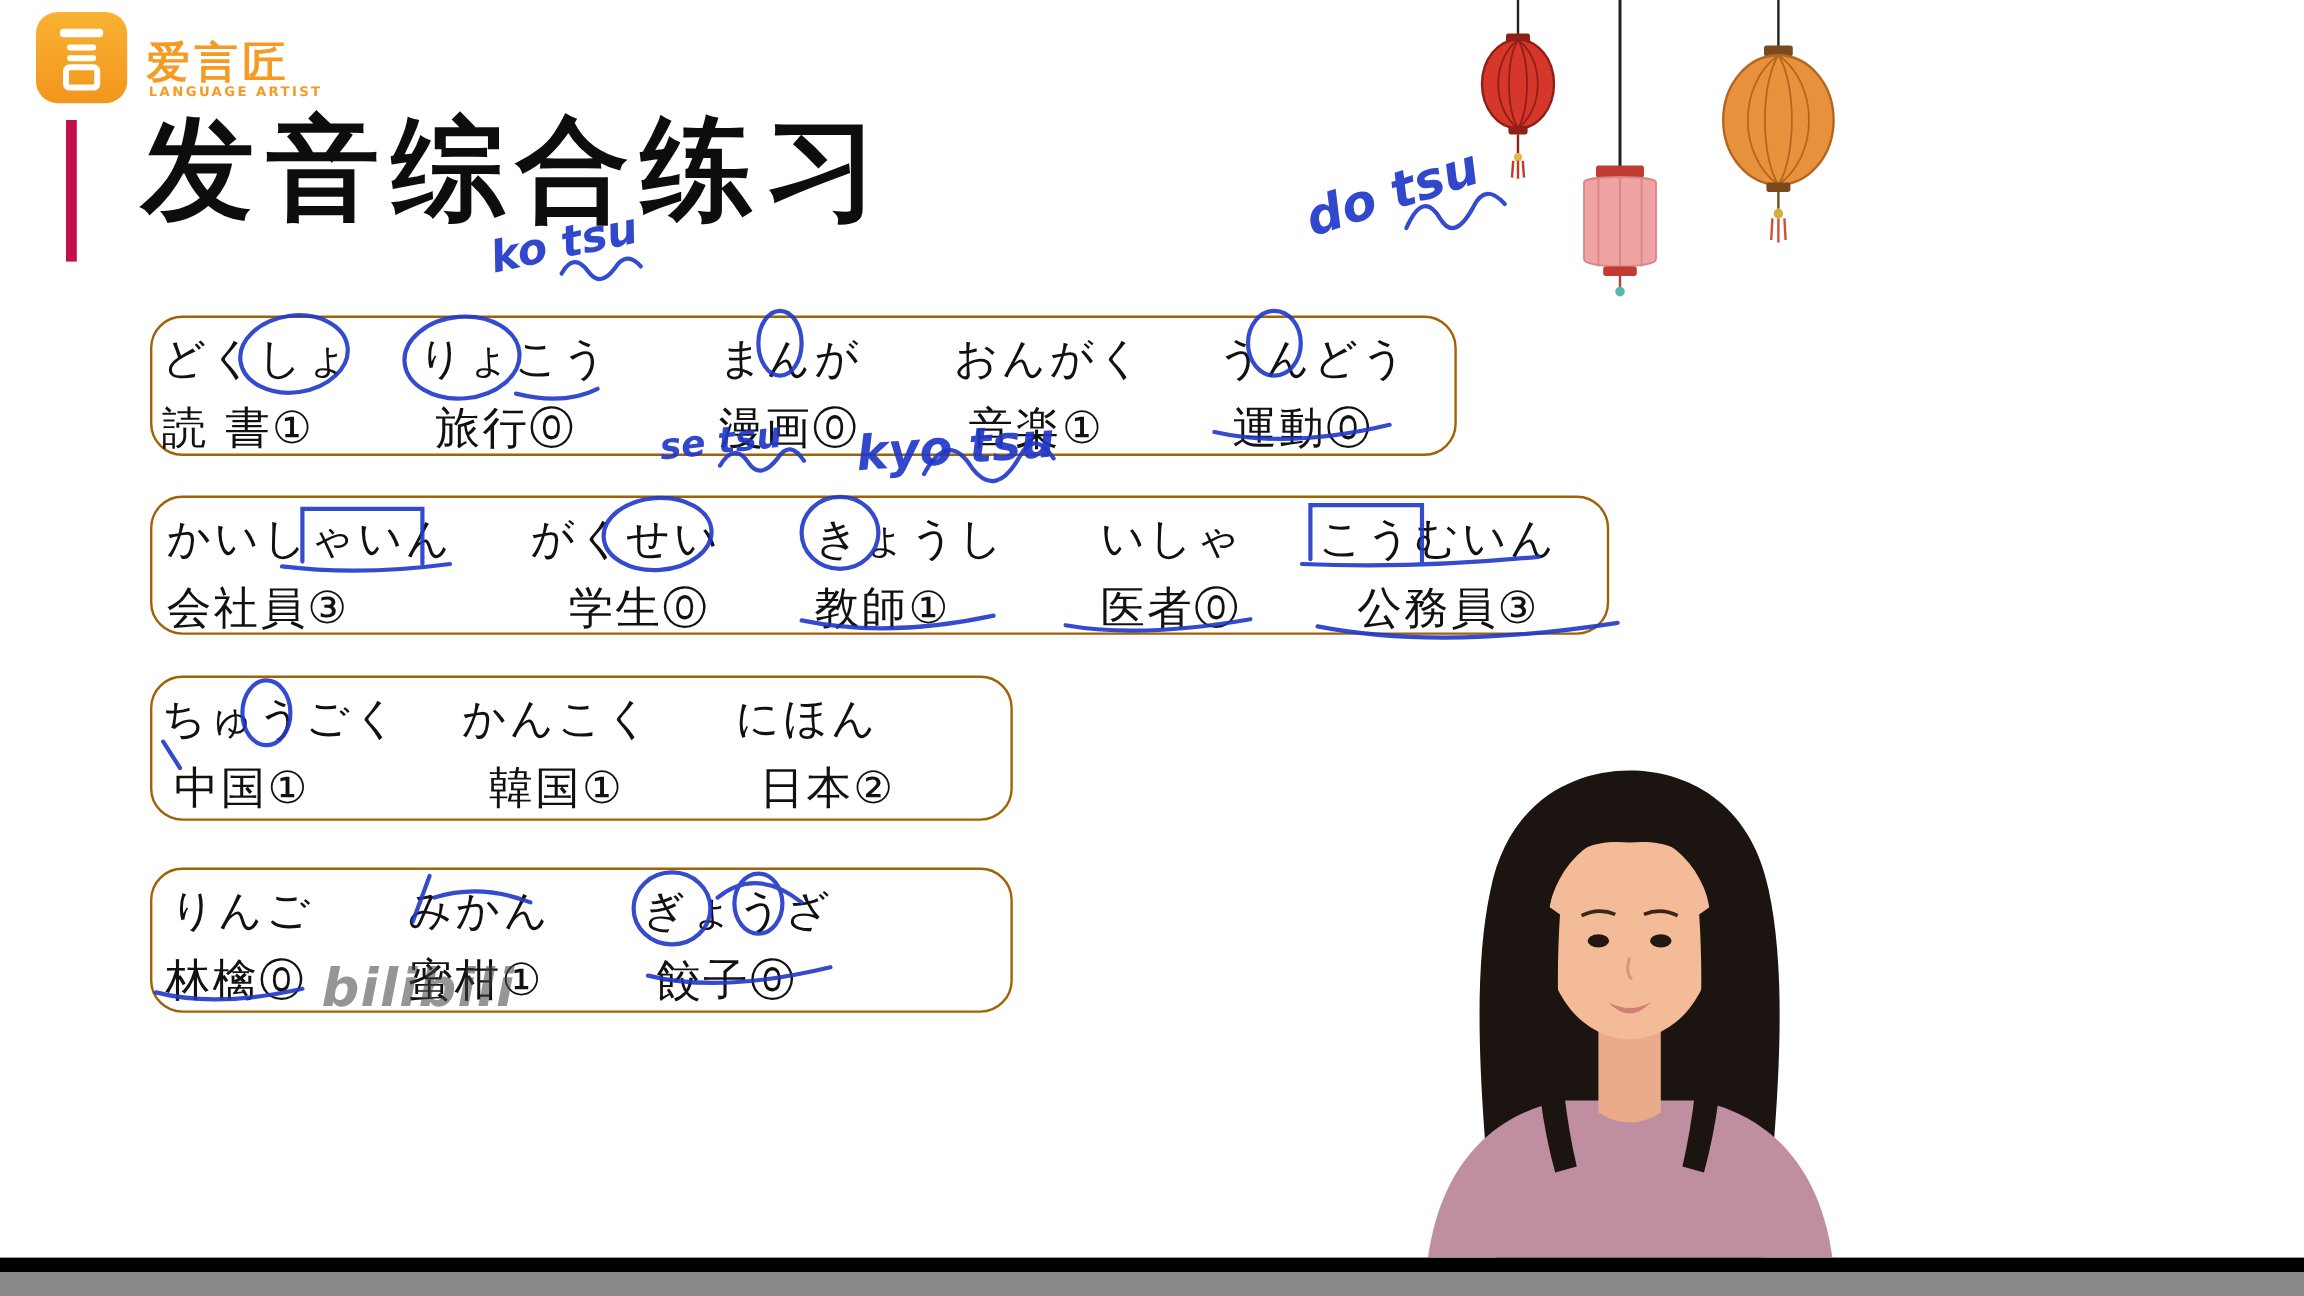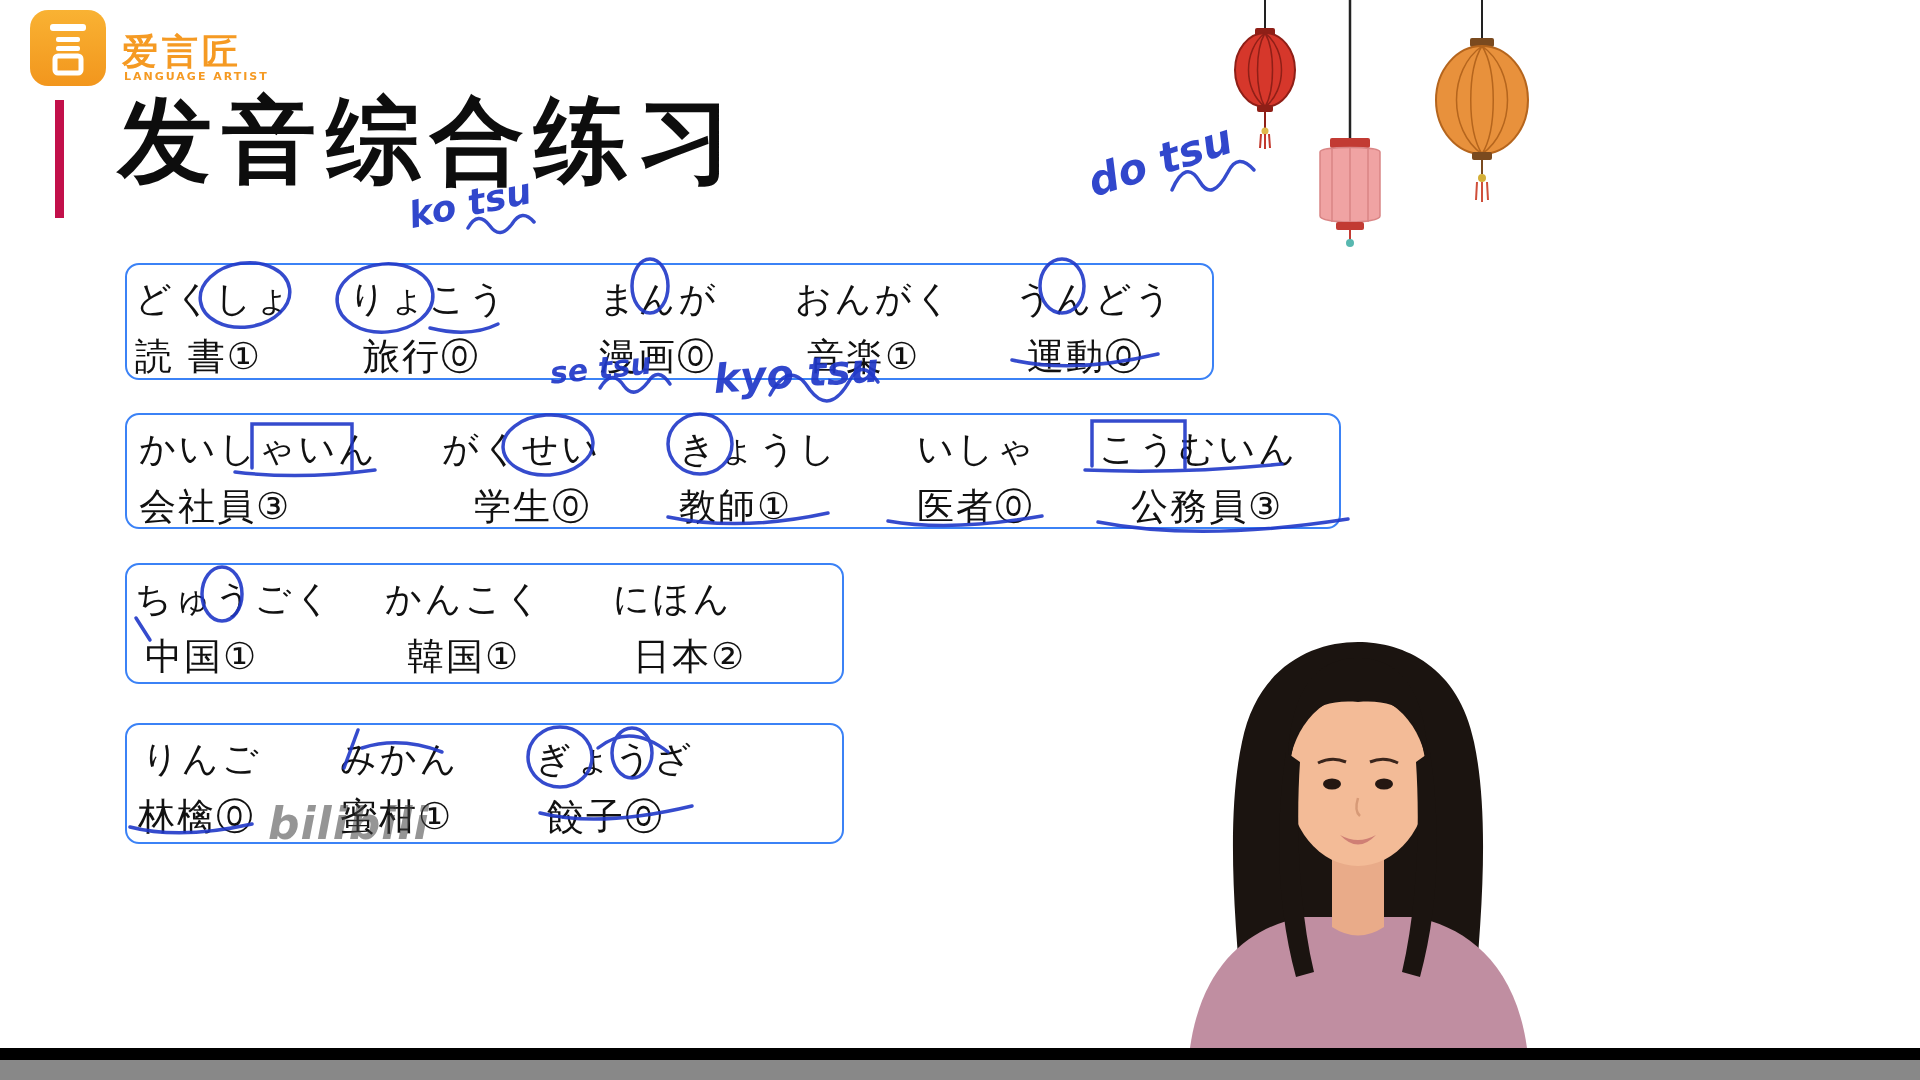"どくしょ" .vocab-box { border: 2px solid #3b82f6 -> 2px solid #a16207; border-radius: 14px -> 27px }
